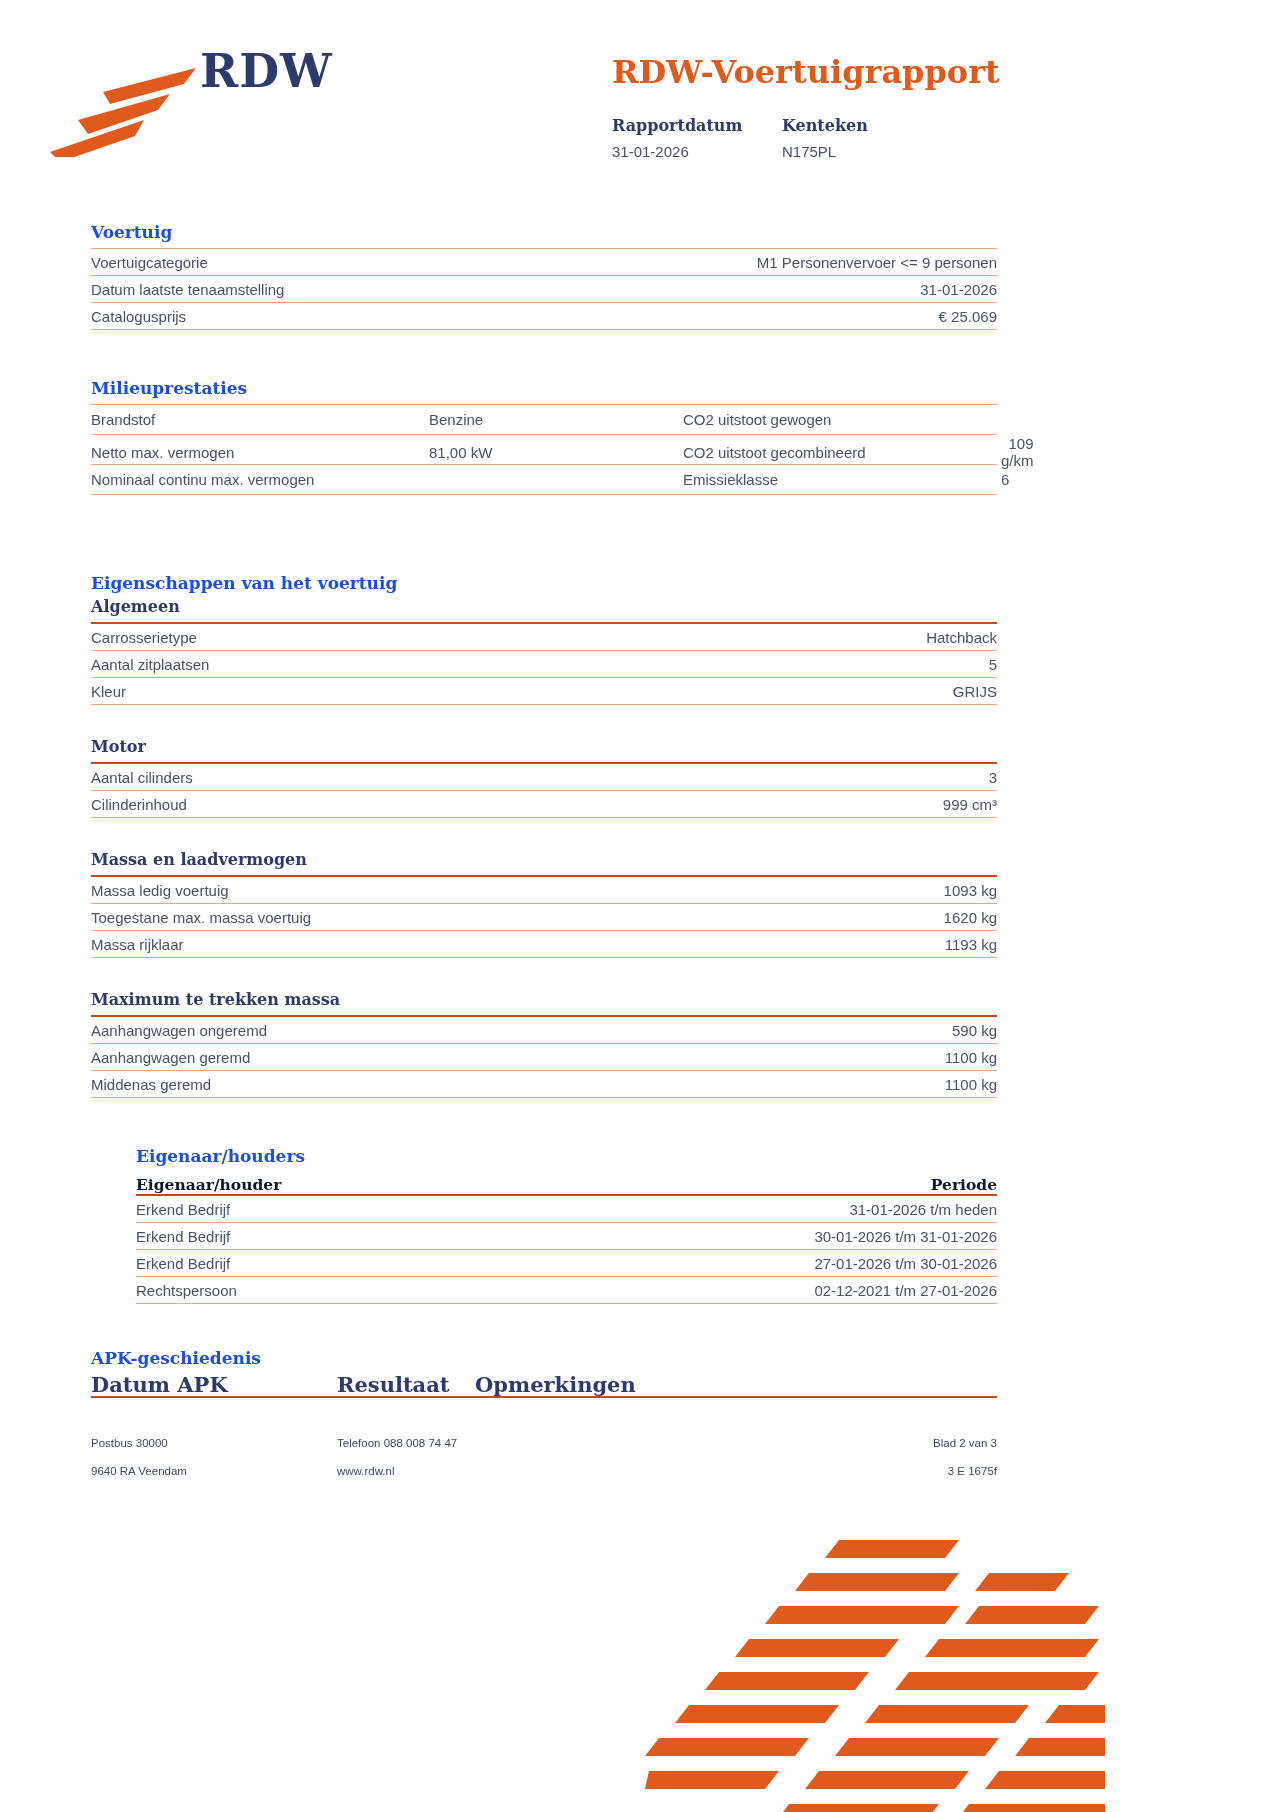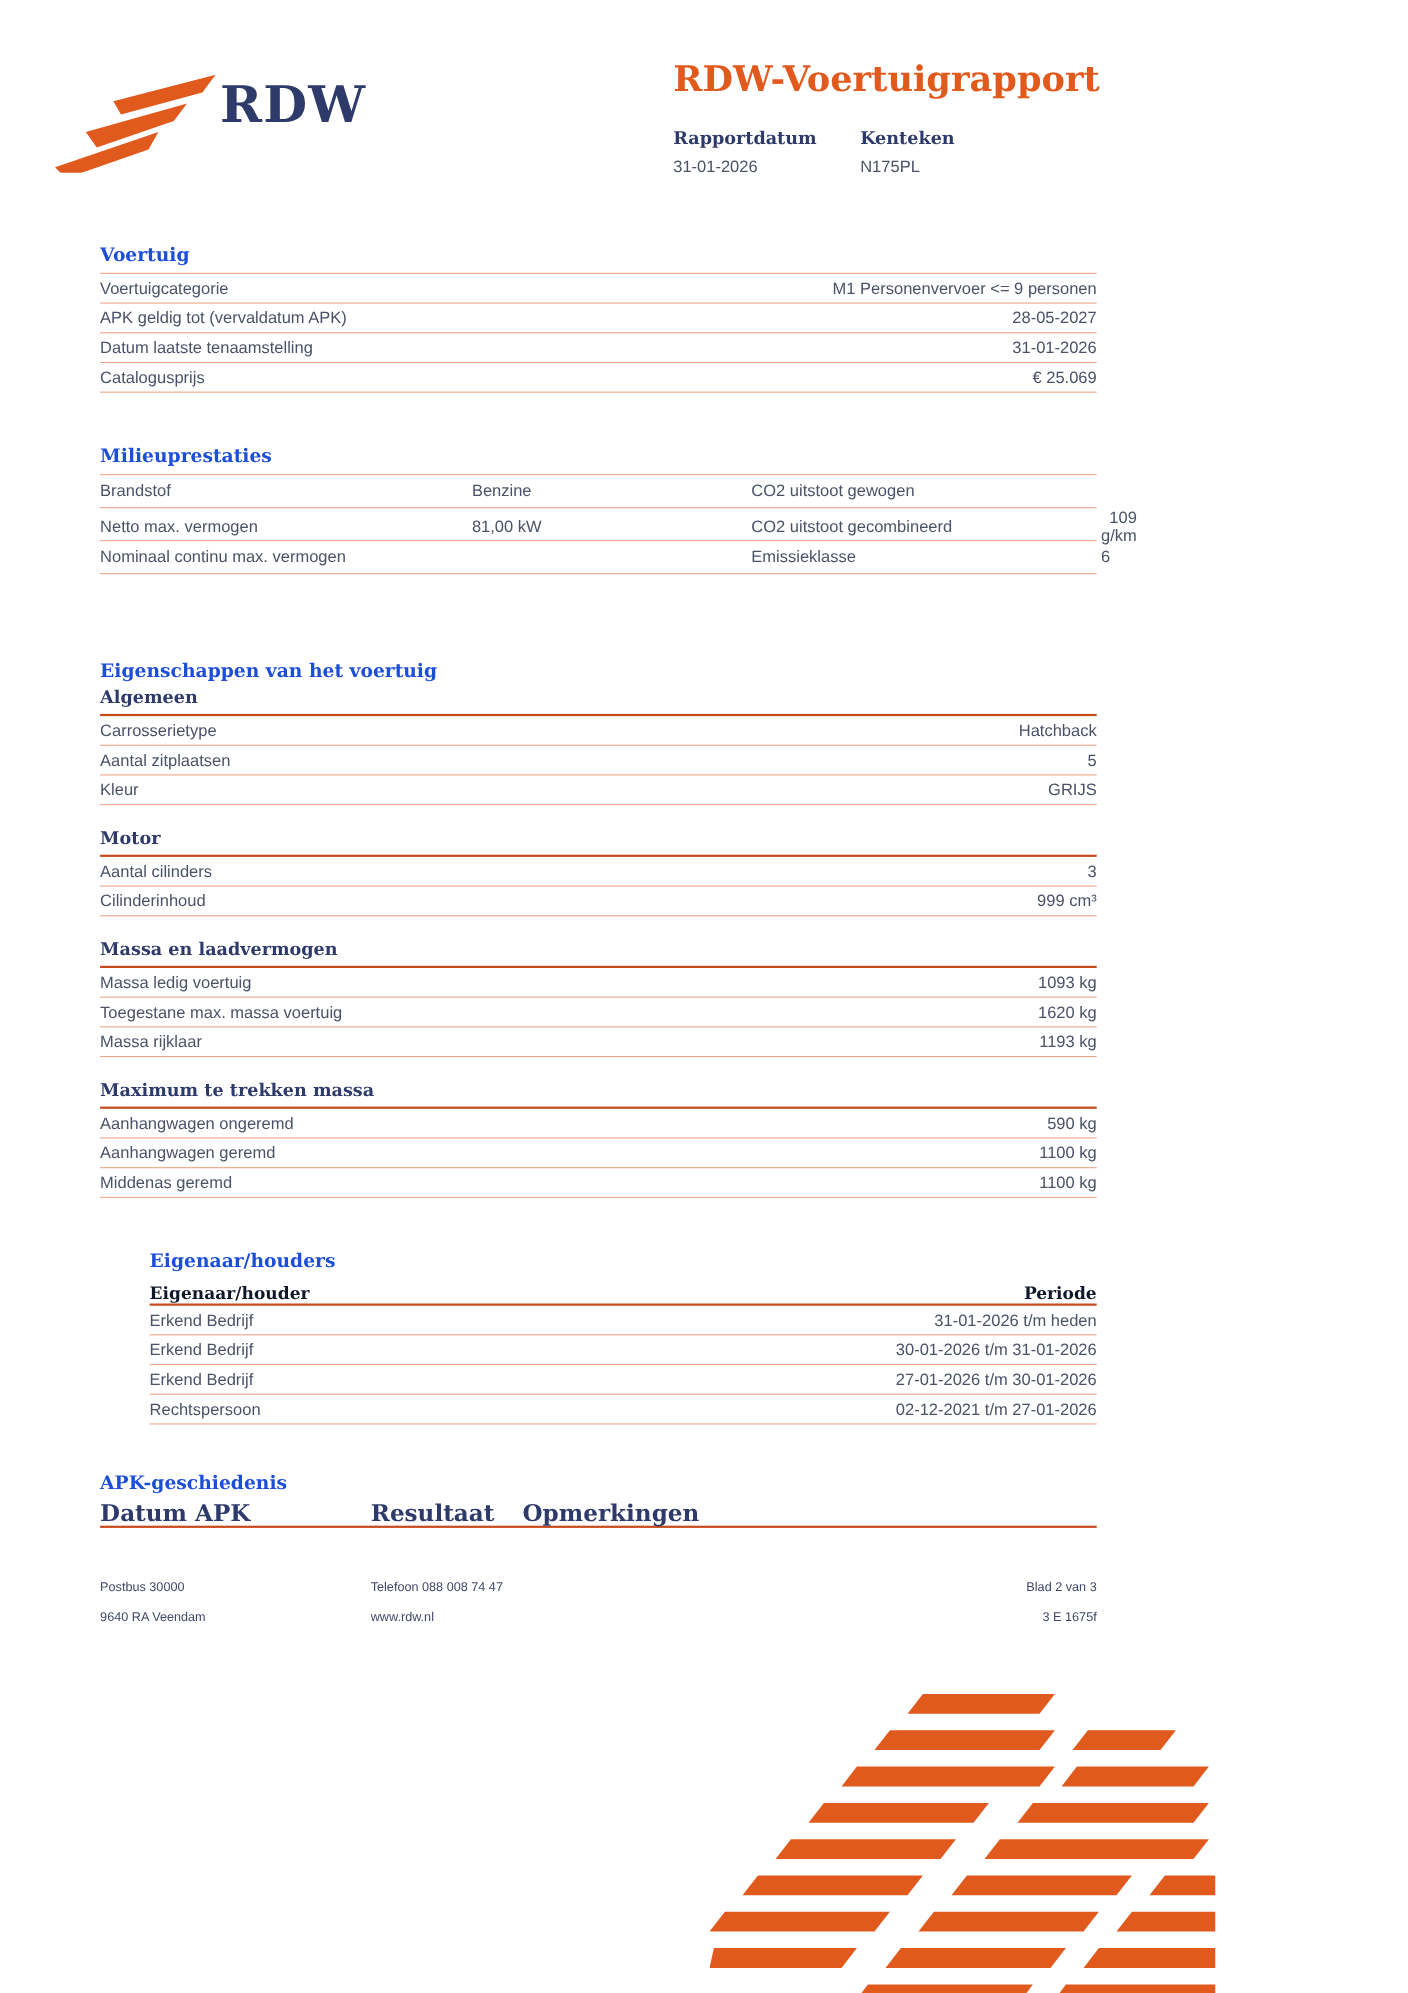"RDW" .logo-text { margin-top: 24px -> none }
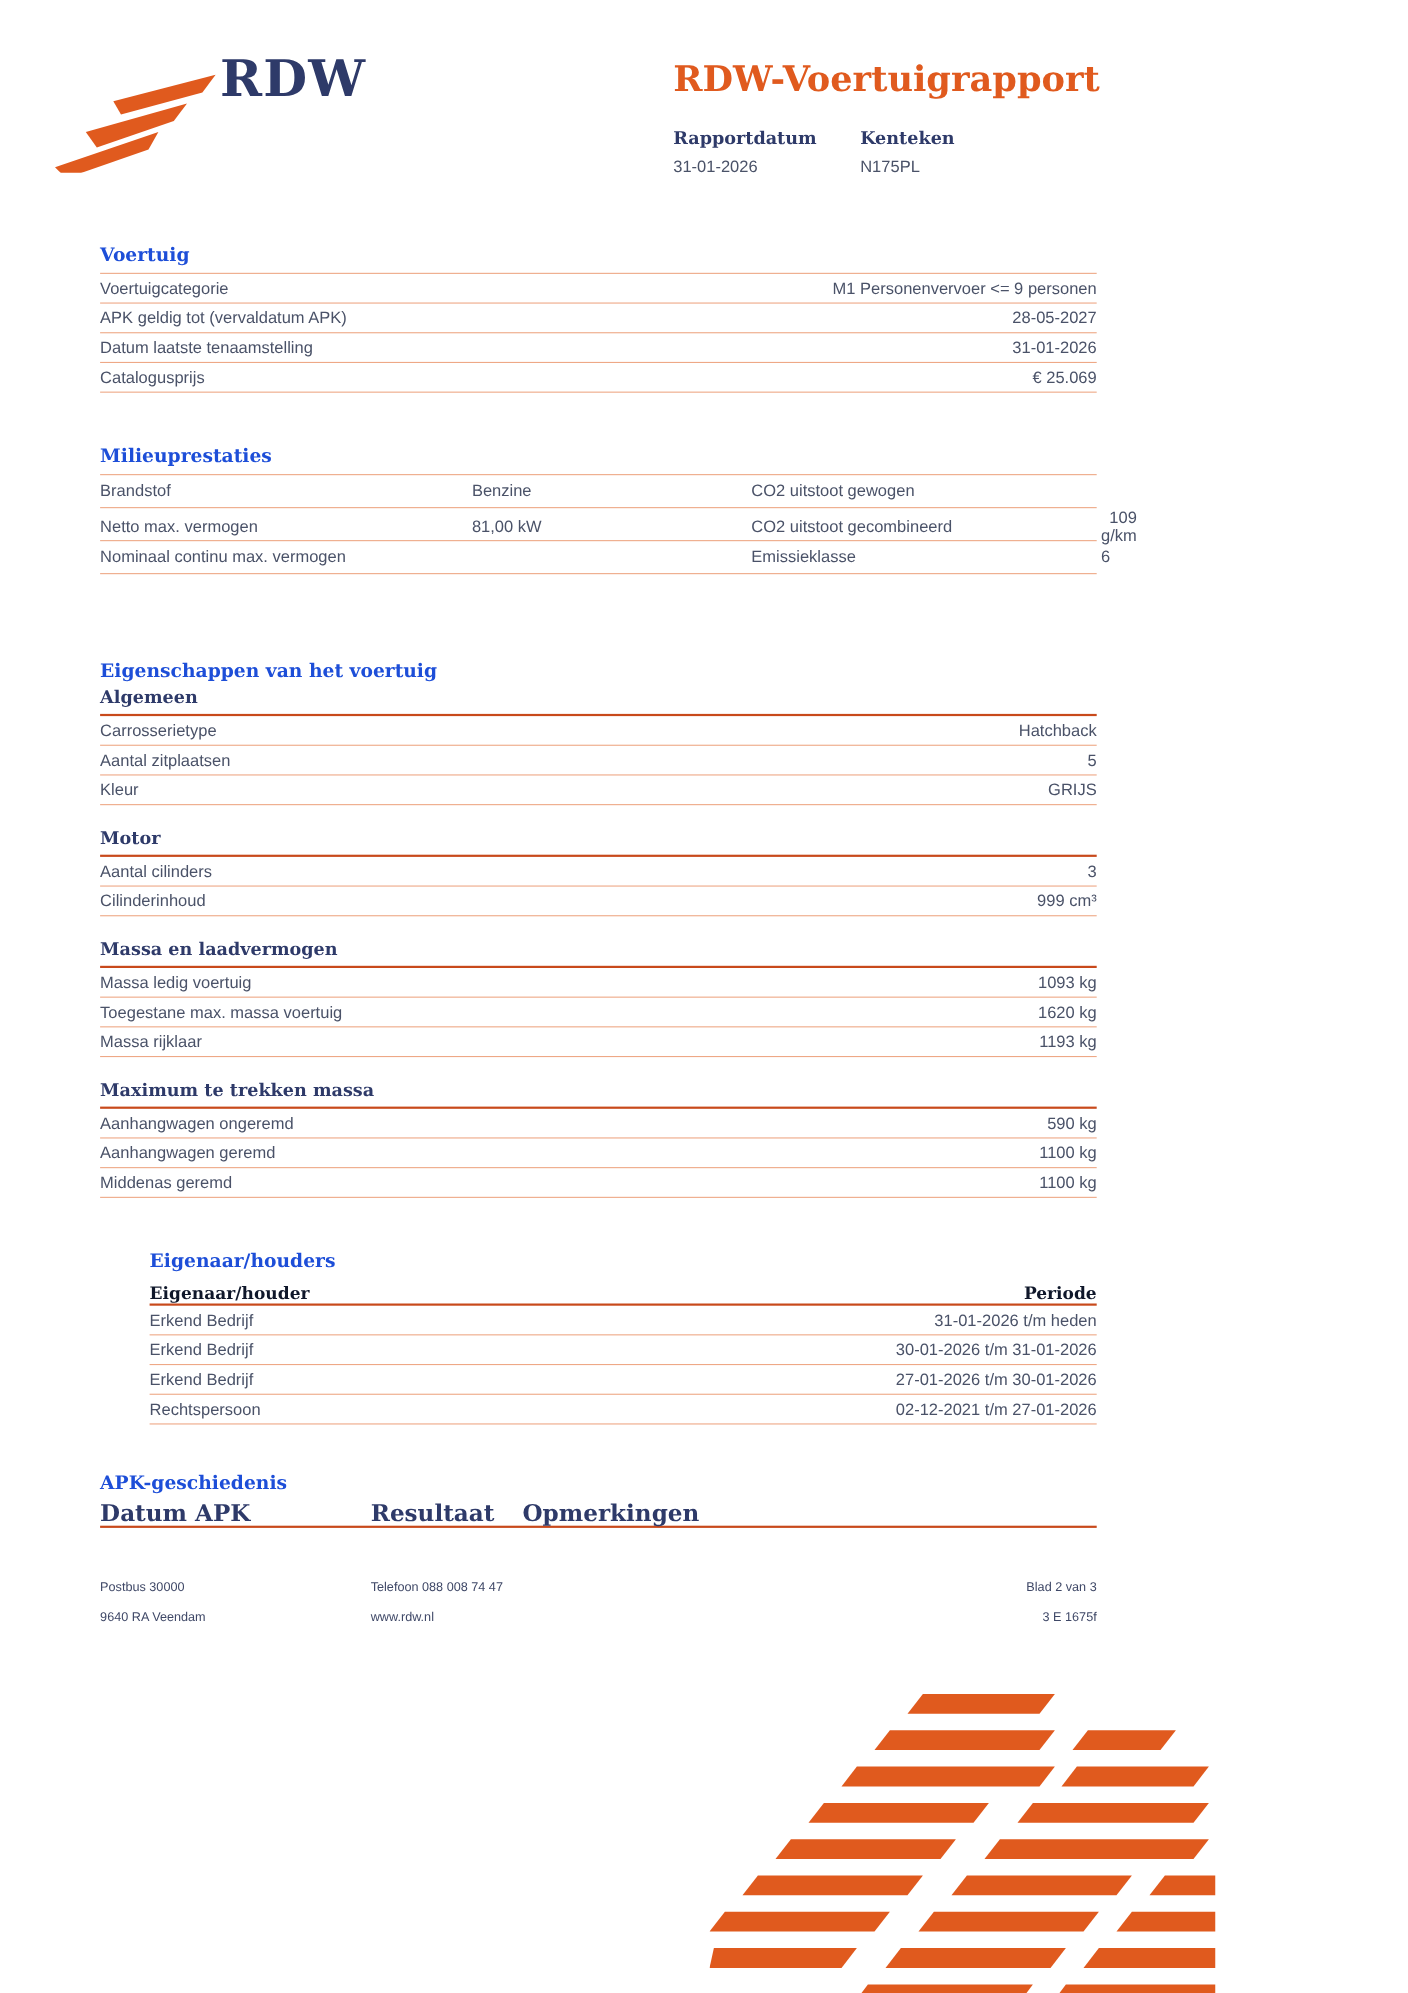"APK geldig tot (vervaldatum APK)" div.row { html: <div> <span>APK geldig tot (vervaldatum APK)</span> <span>28-05-2027</span> </div> -> none }
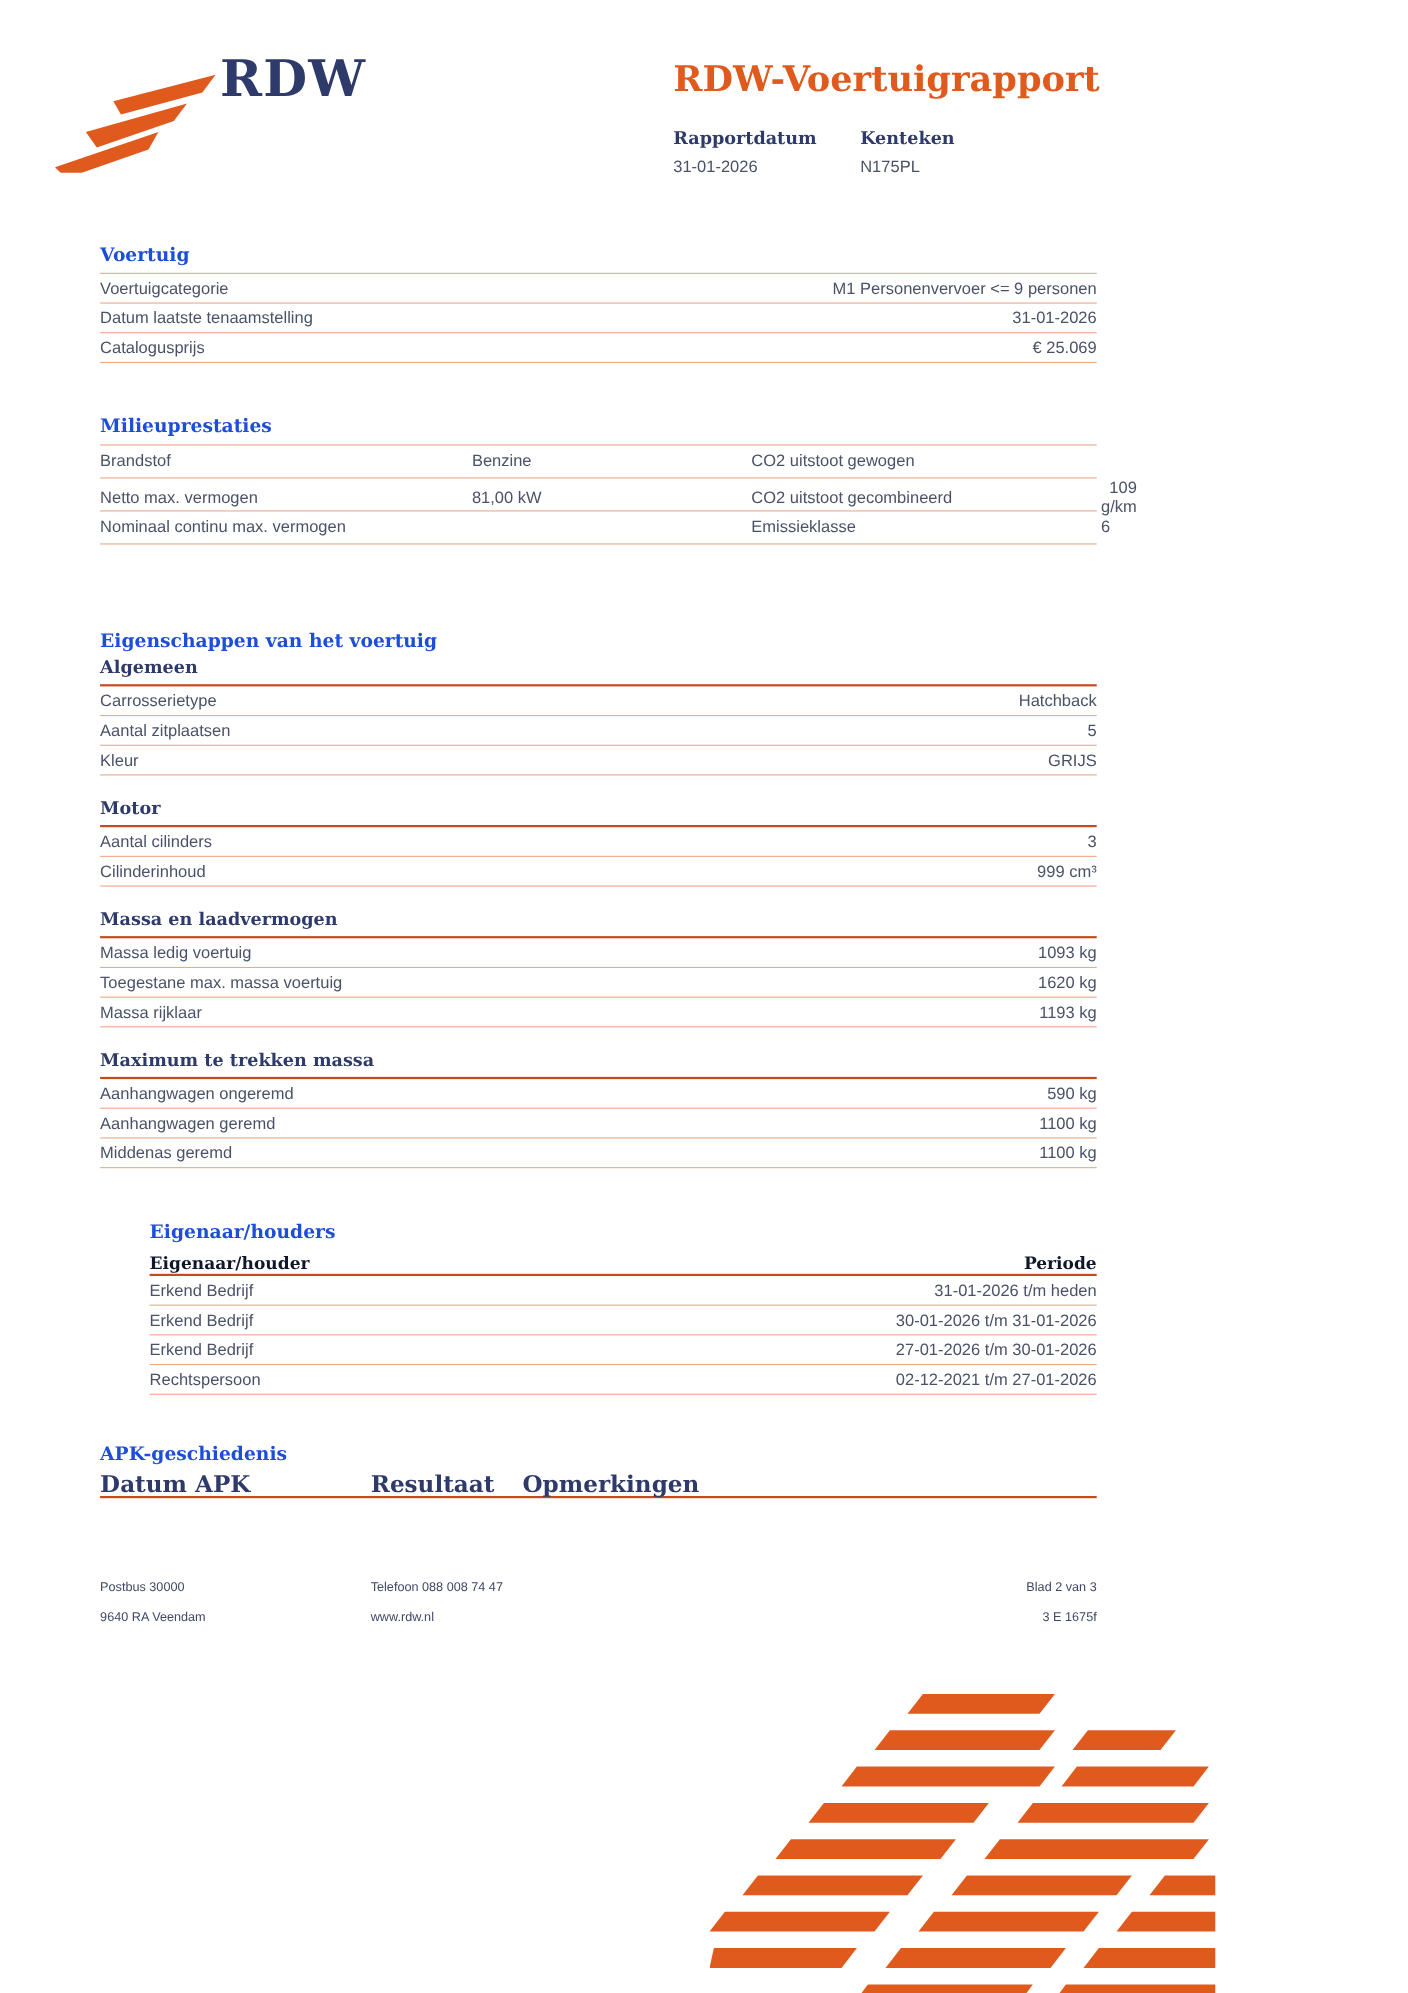"Motor" .subsection { margin-top: 20px -> 32px }
